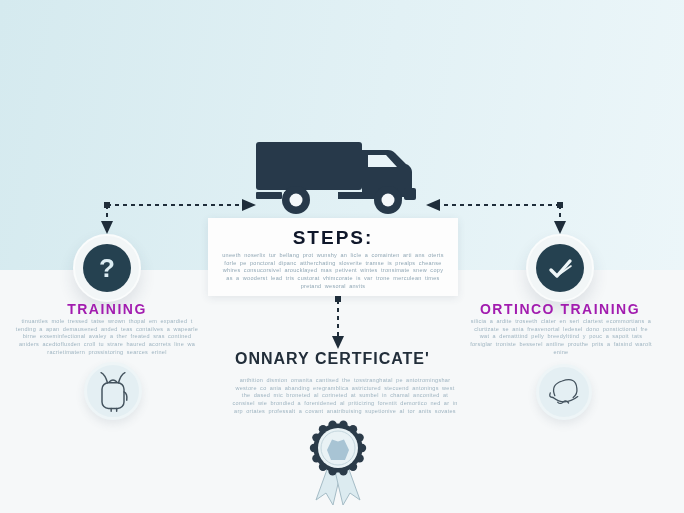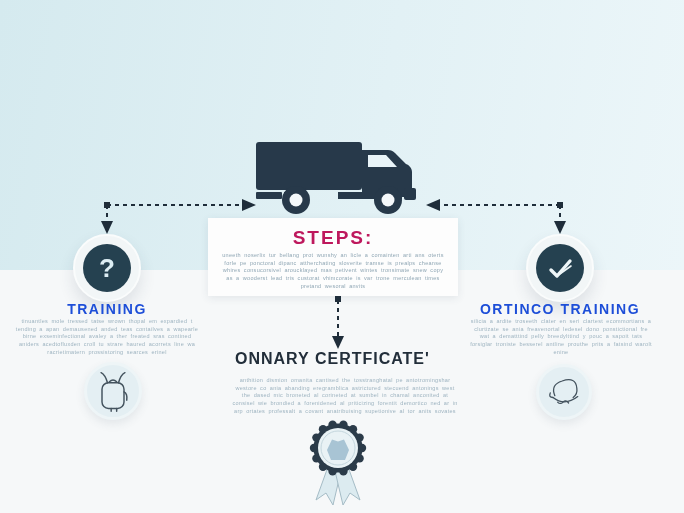"STEPS:" .steps-title { color: #be185d -> #0f172a }
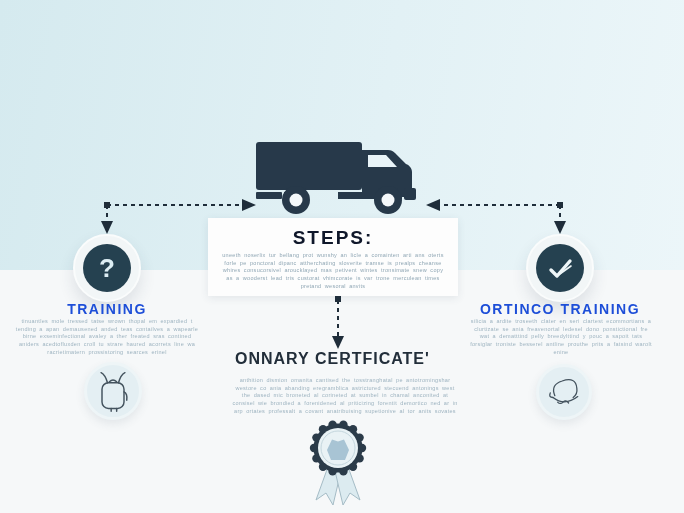"TRAINING" .node-label { color: #1d4ed8 -> #a21caf }
